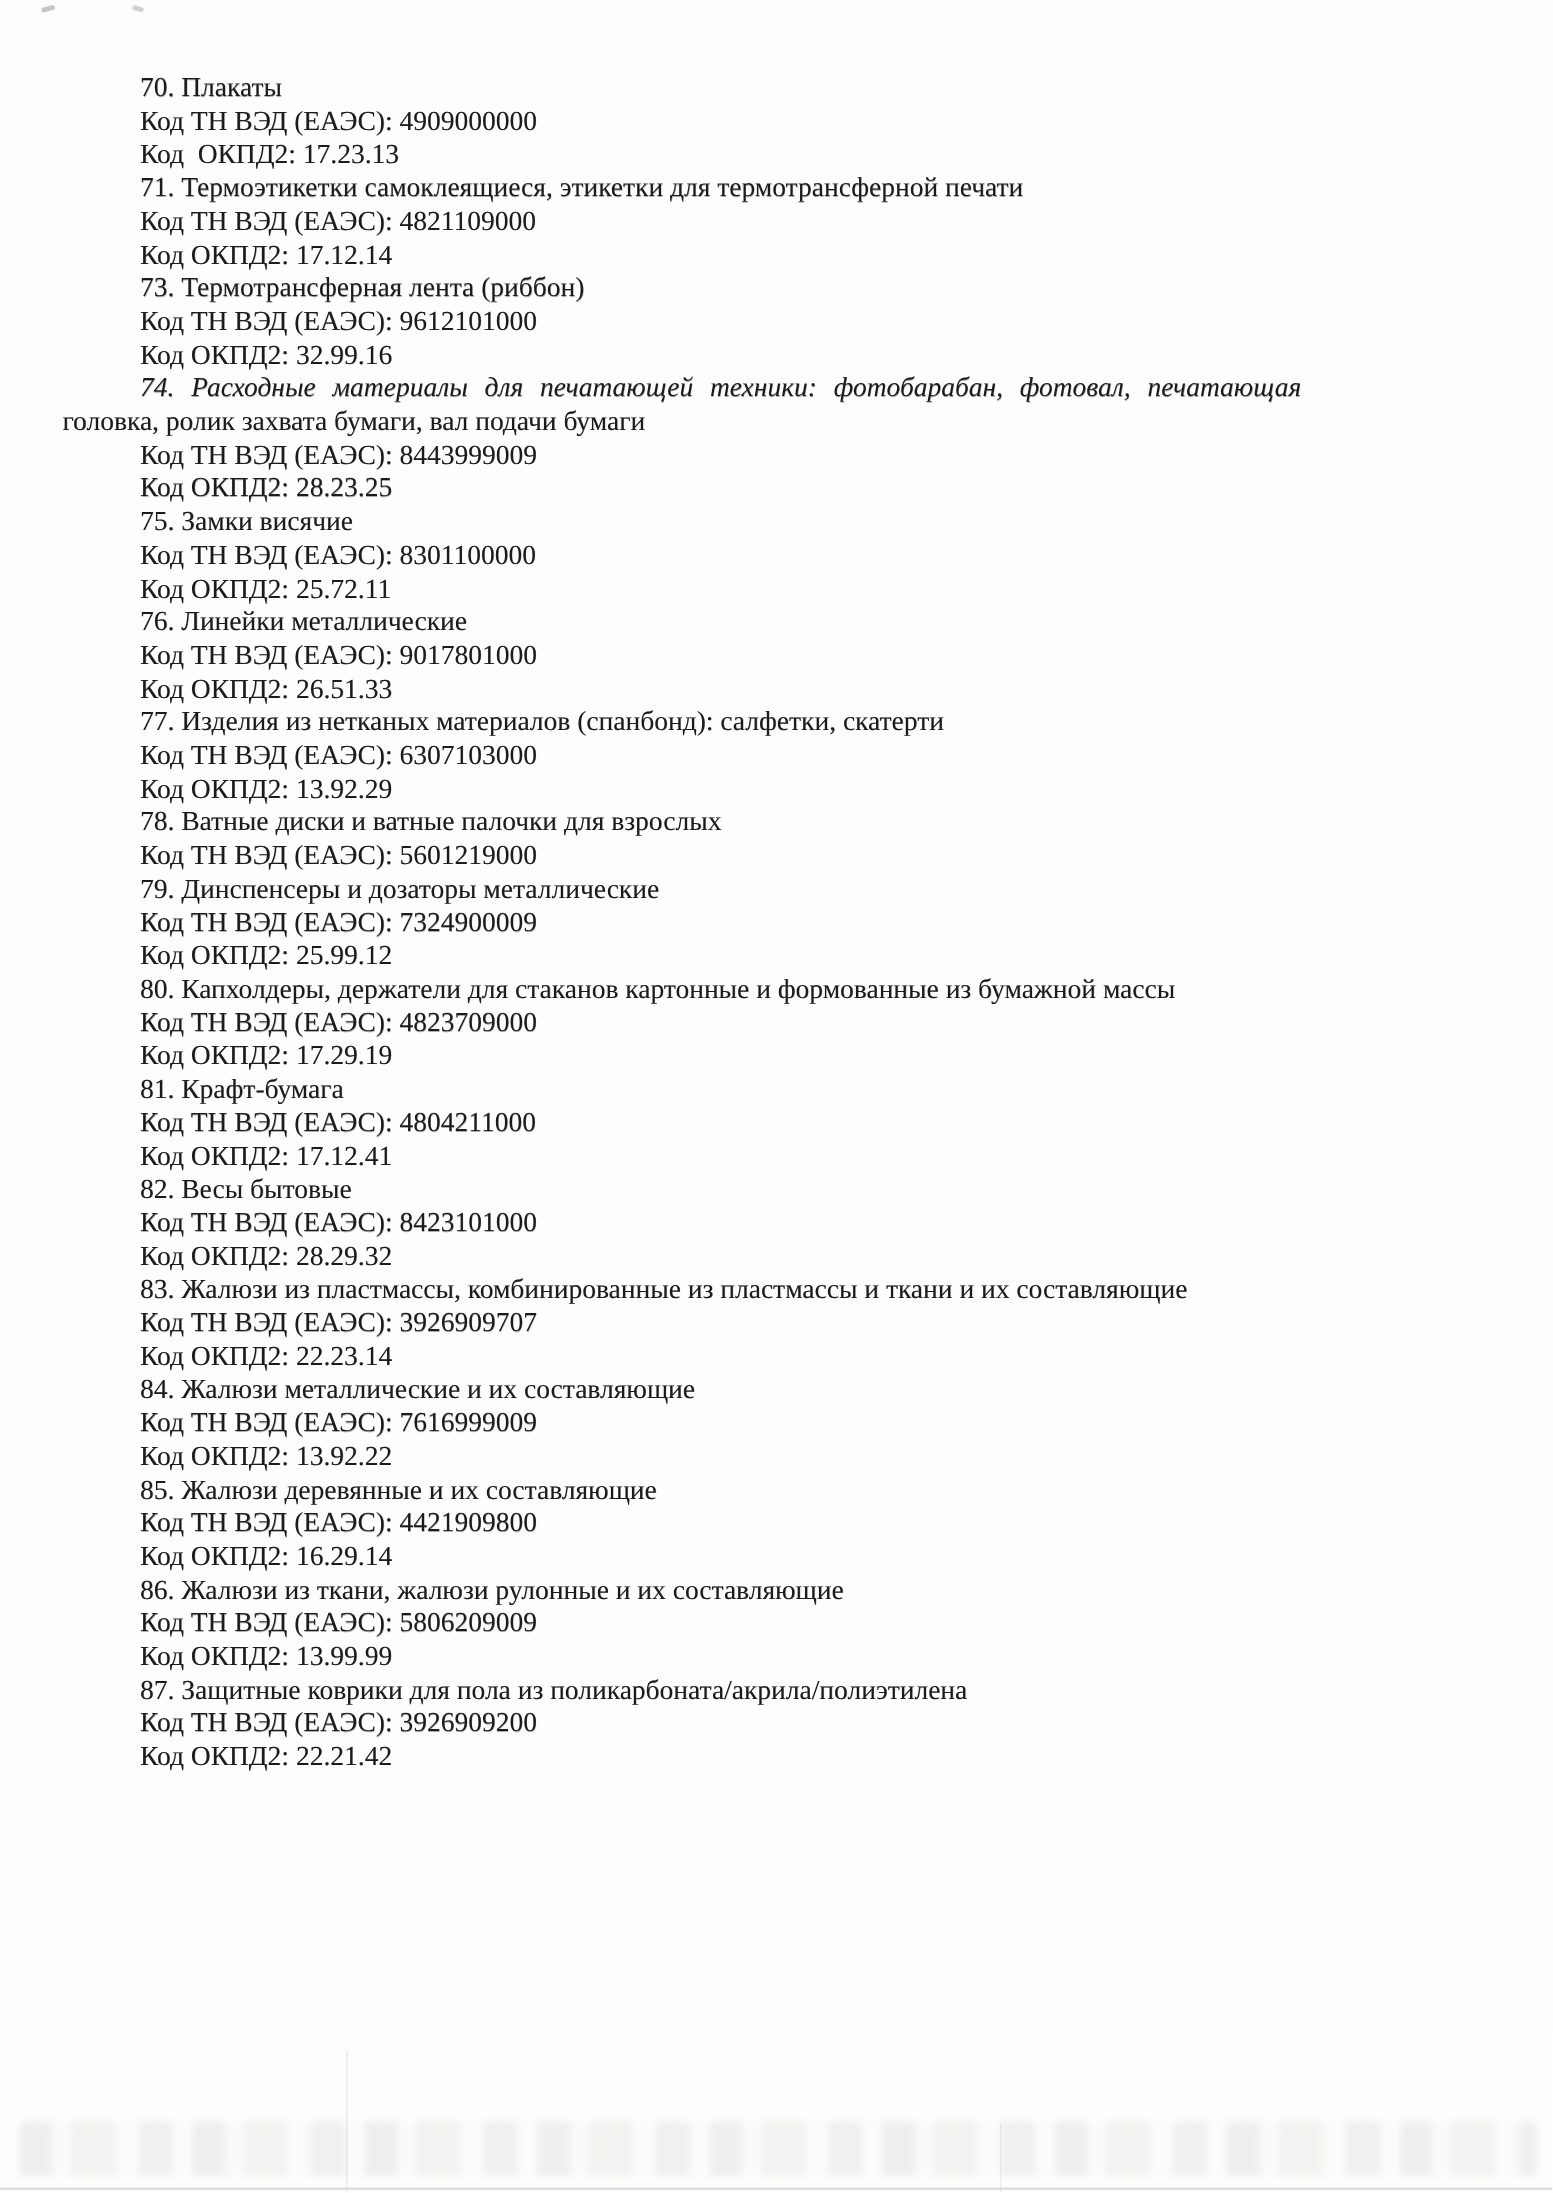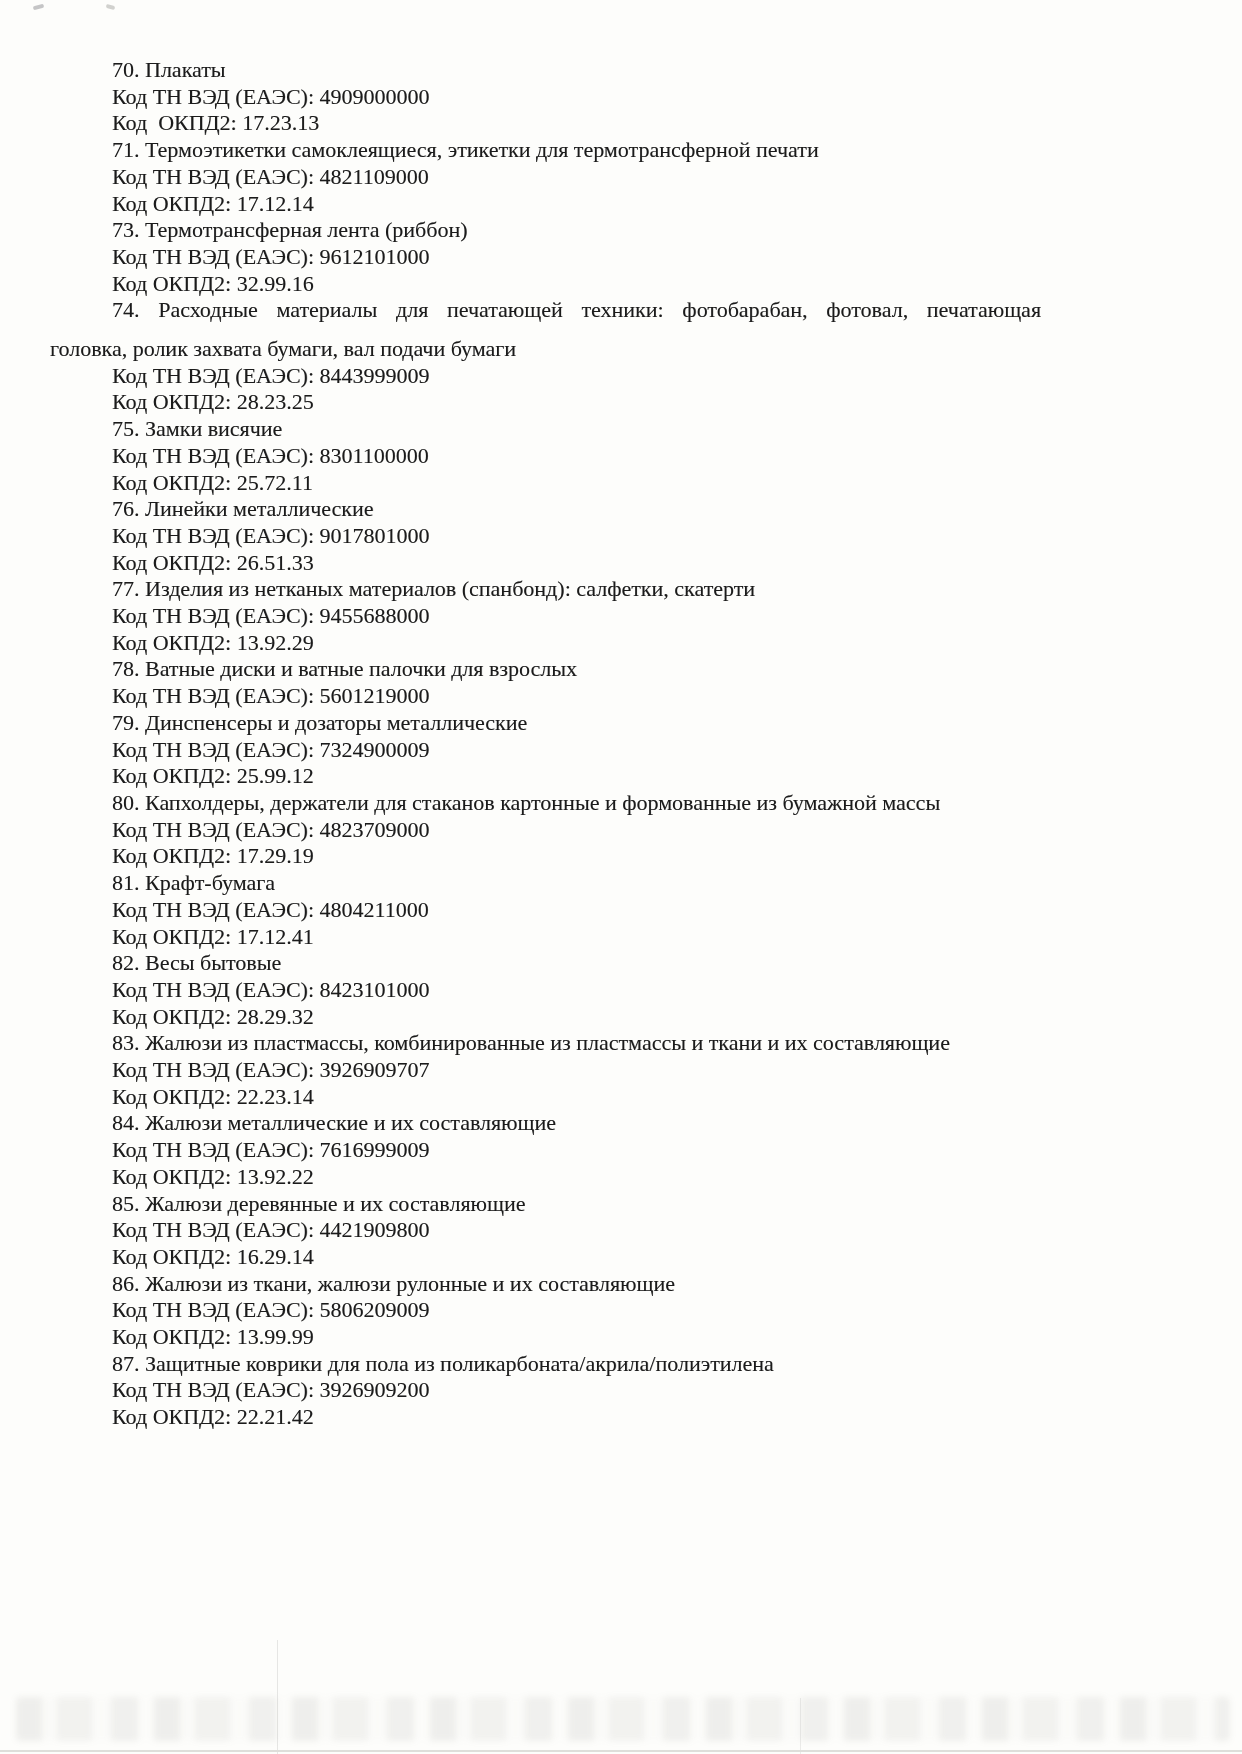"74. Расходные материалы для печатающей" .jl { font-style: none -> italic }
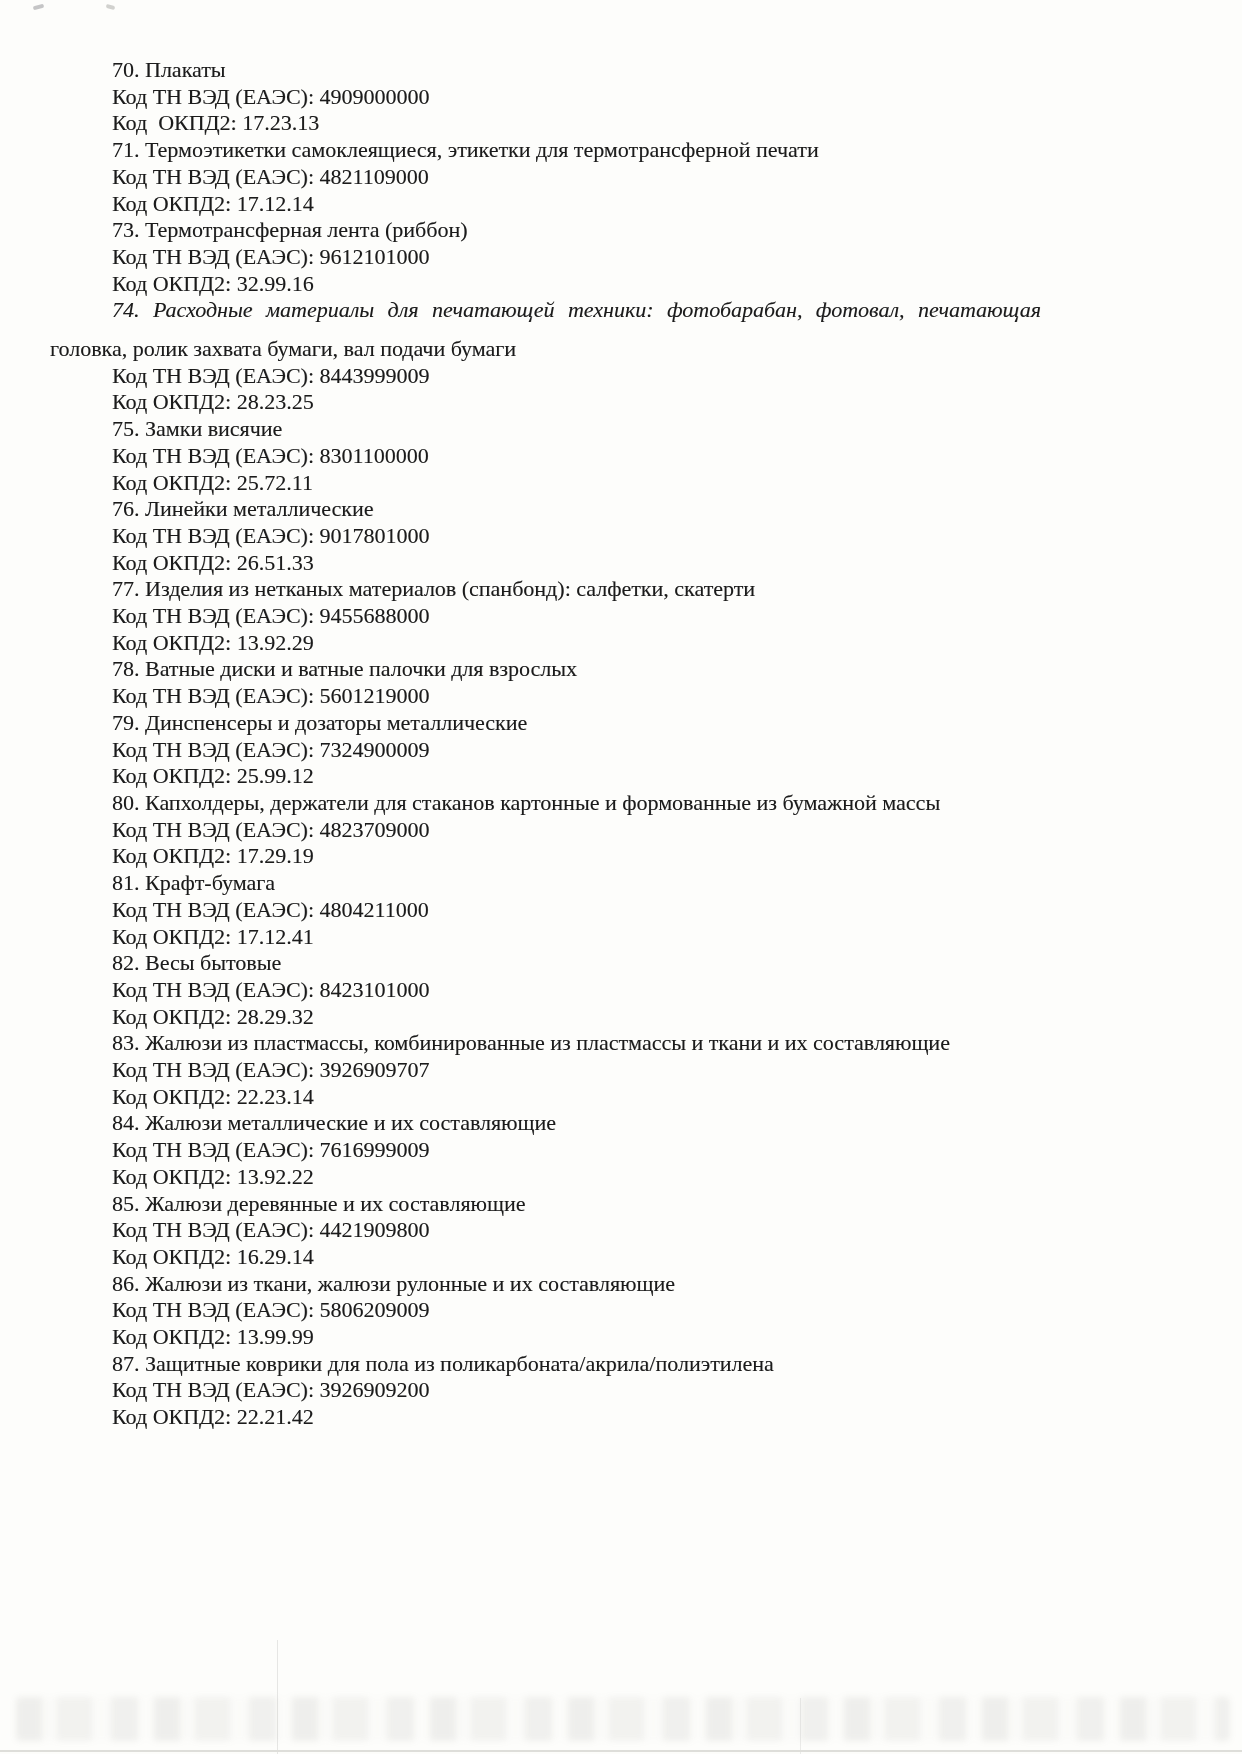"головка, ролик захвата бумаги, вал" .cont { margin-top: 12px -> none }
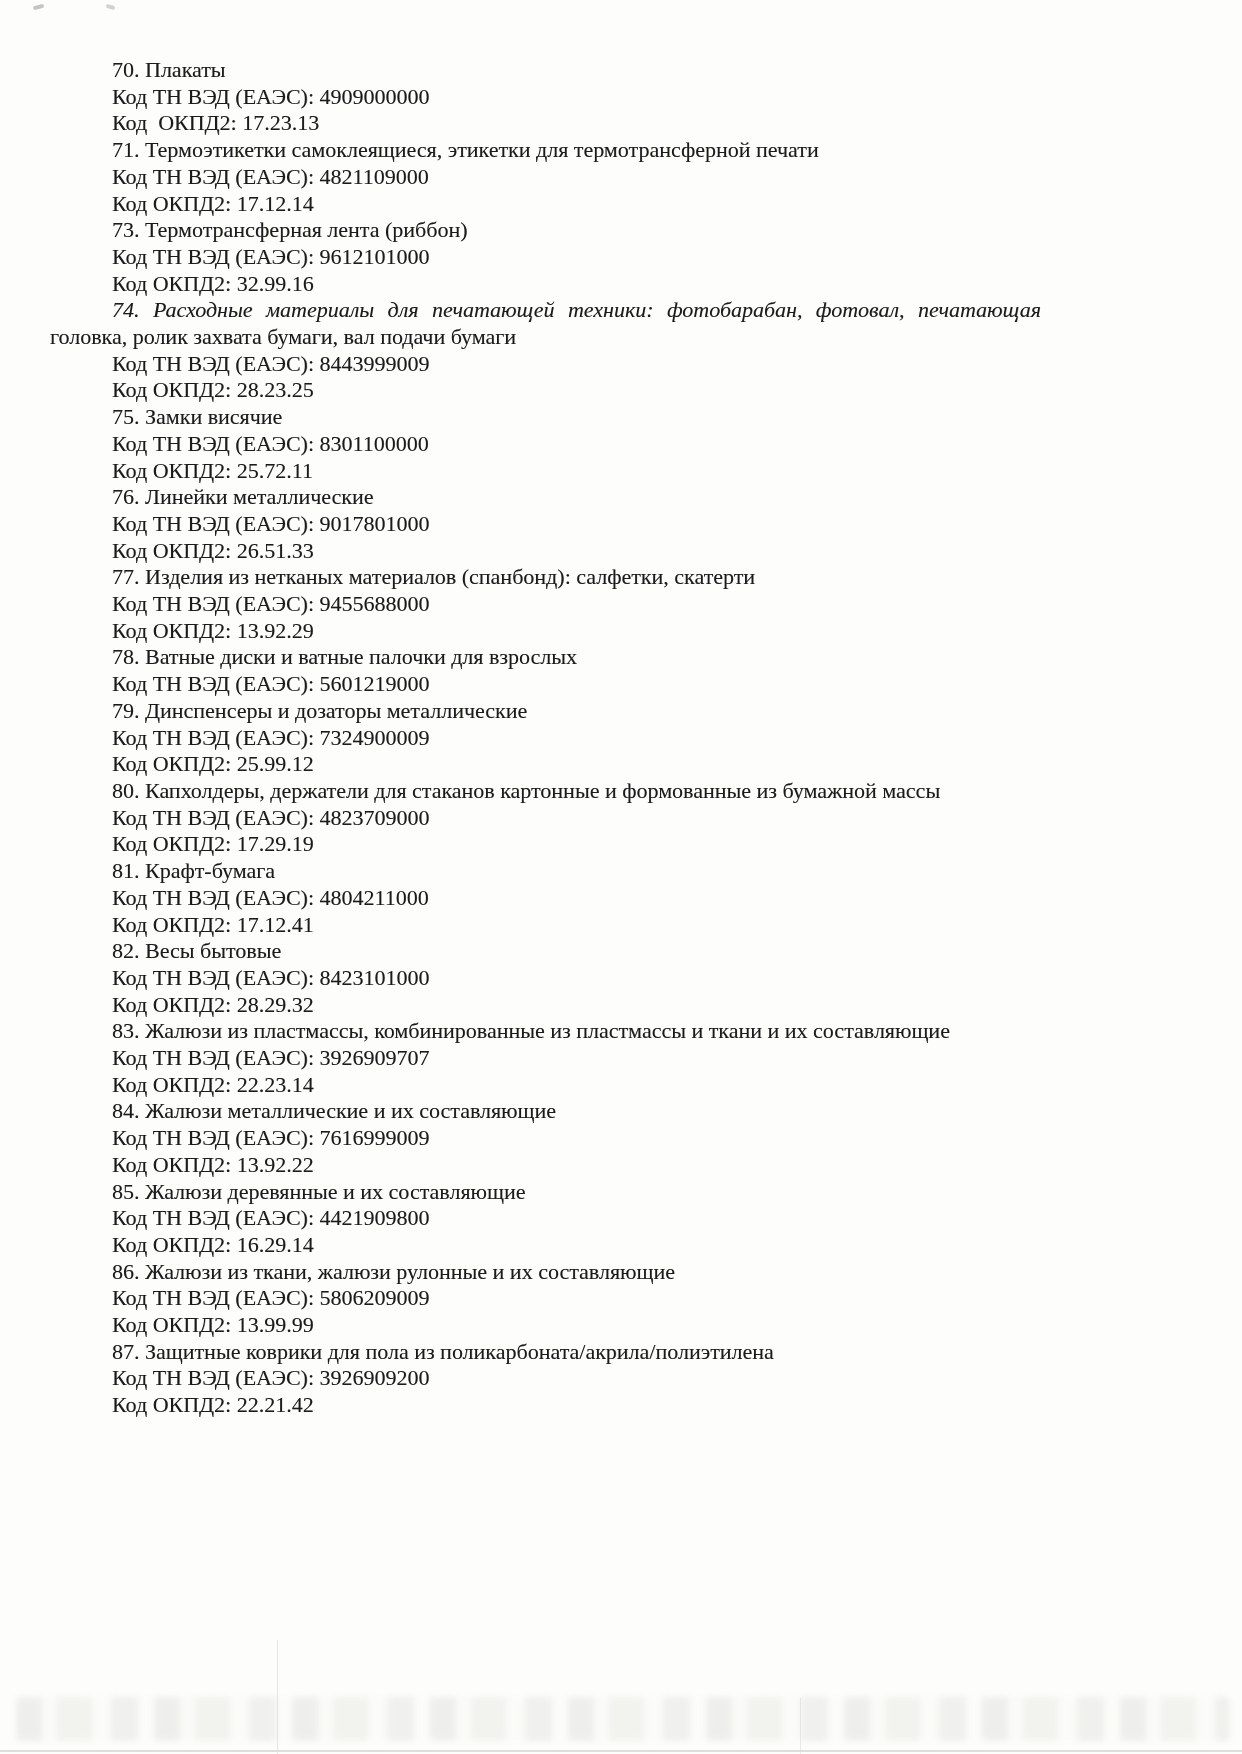"9455688000" span { text: 9455688000 -> 6307103000 }
